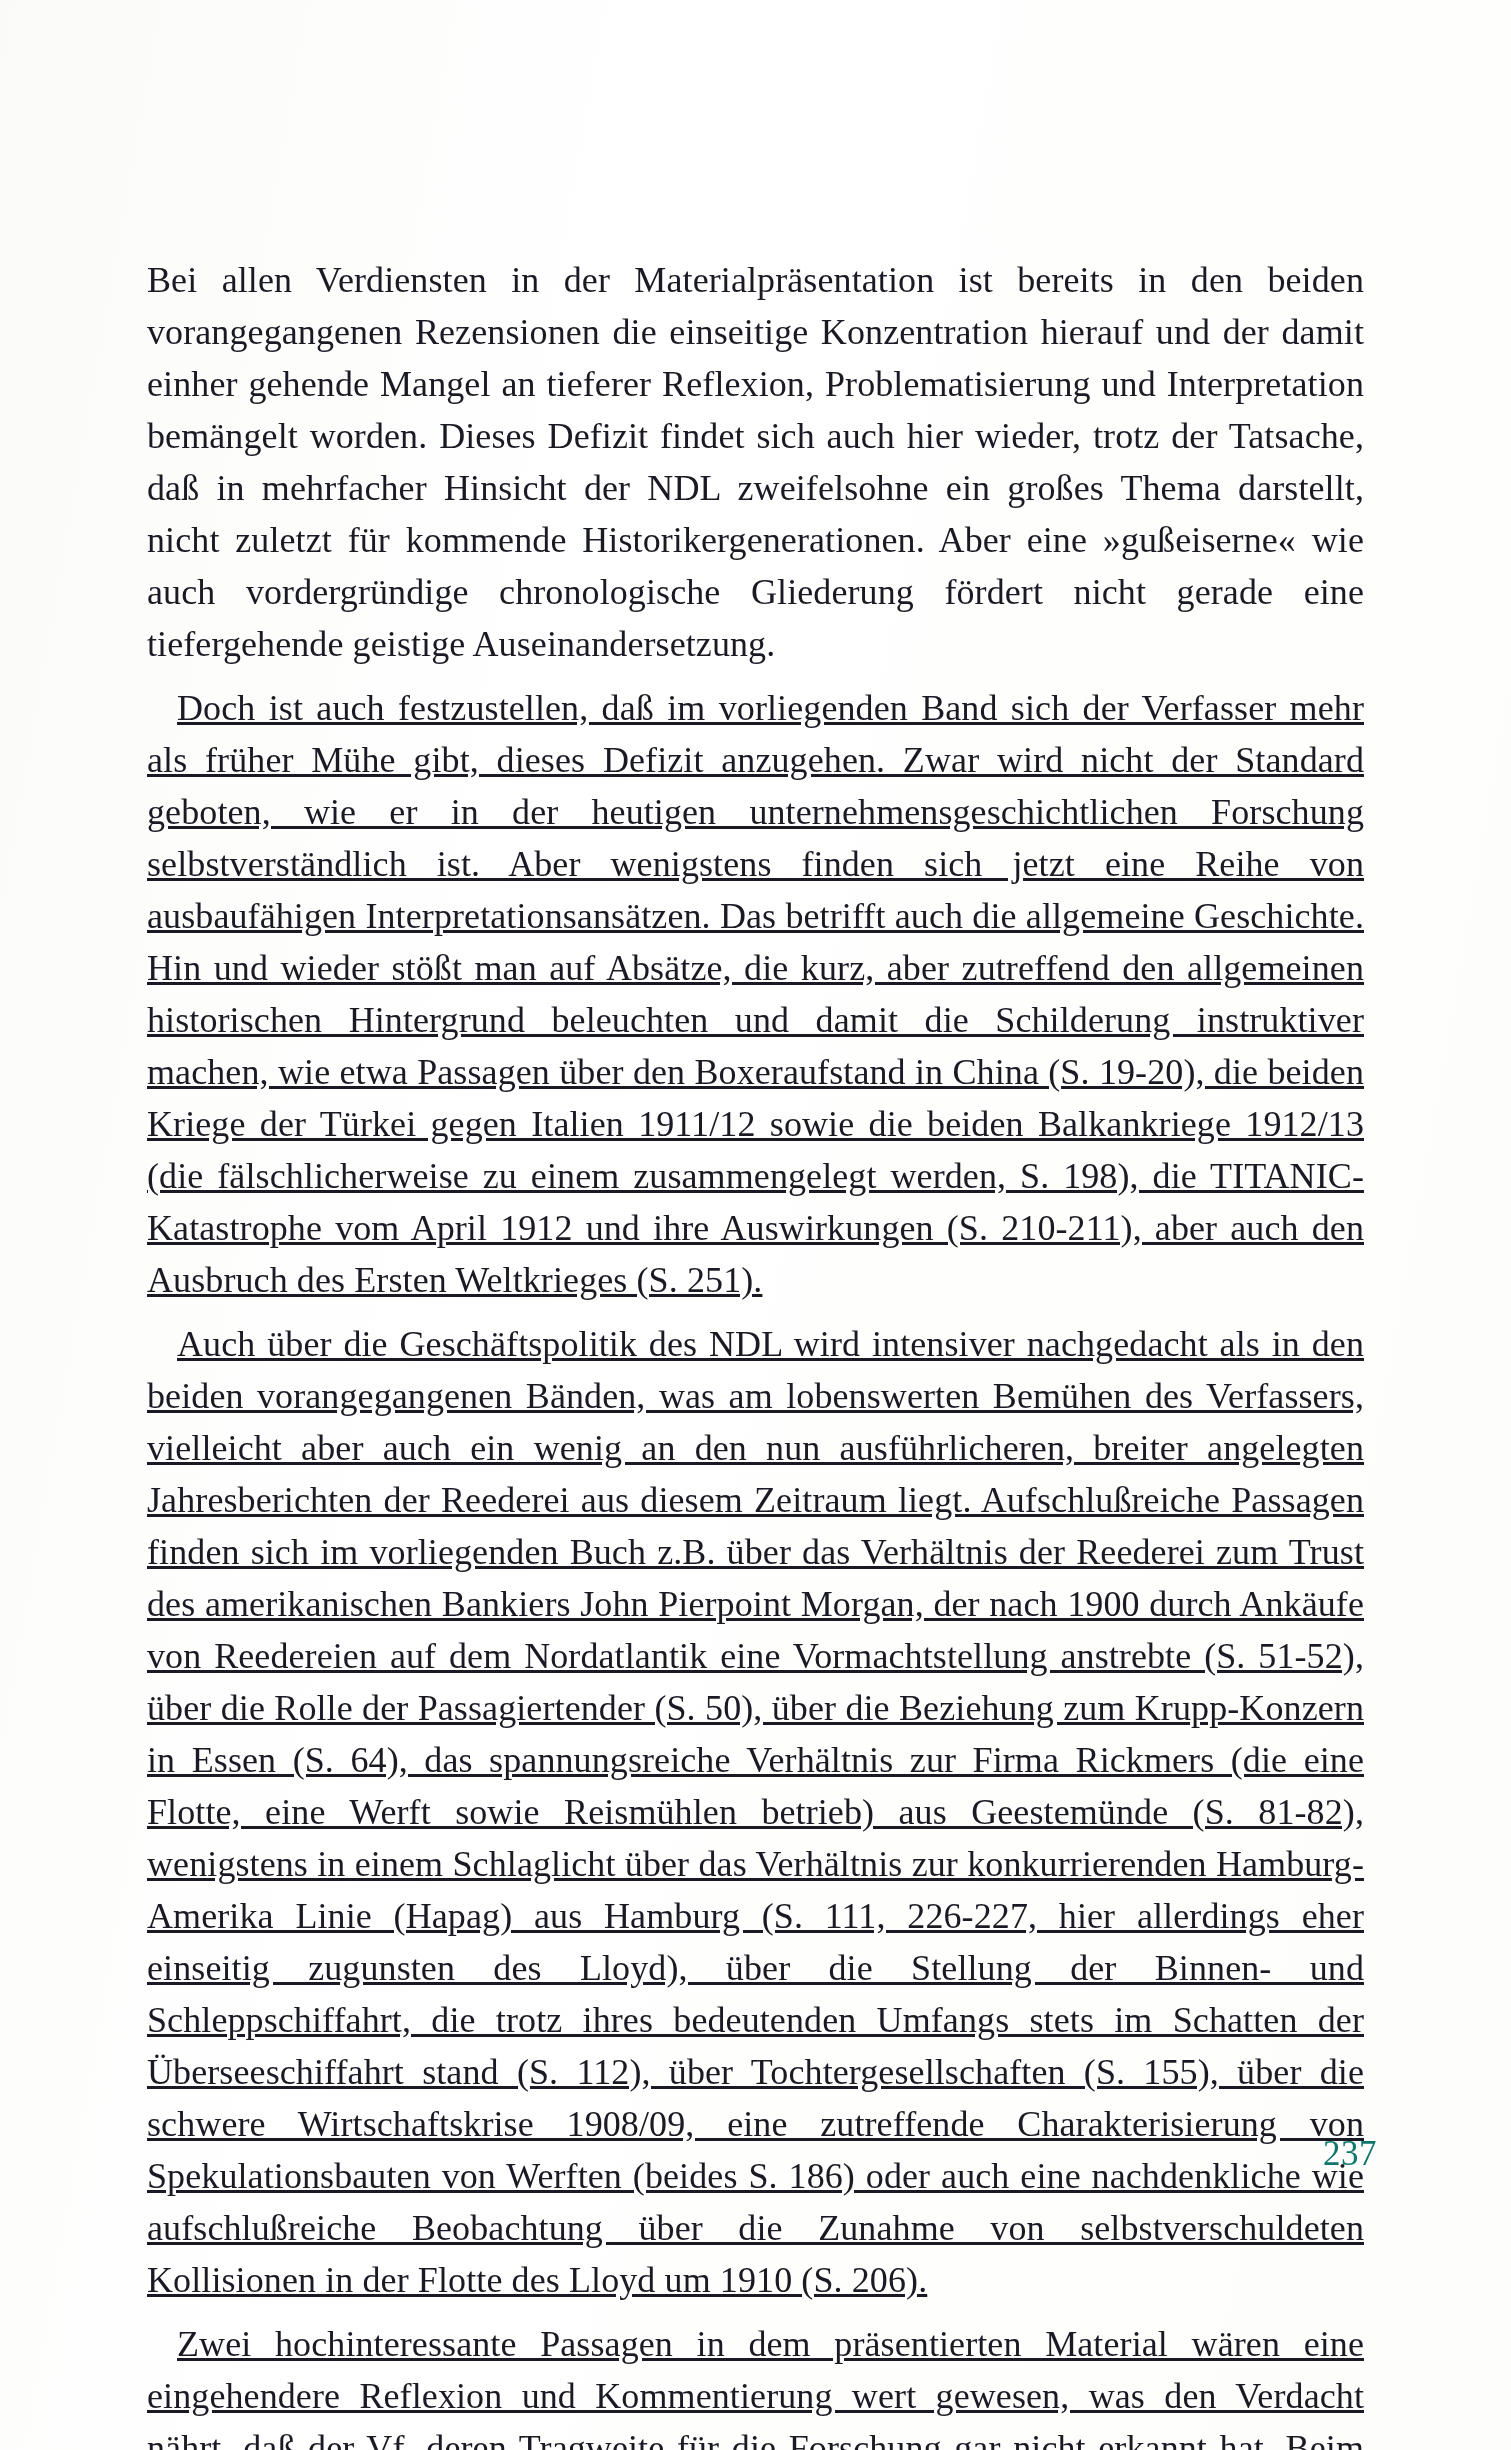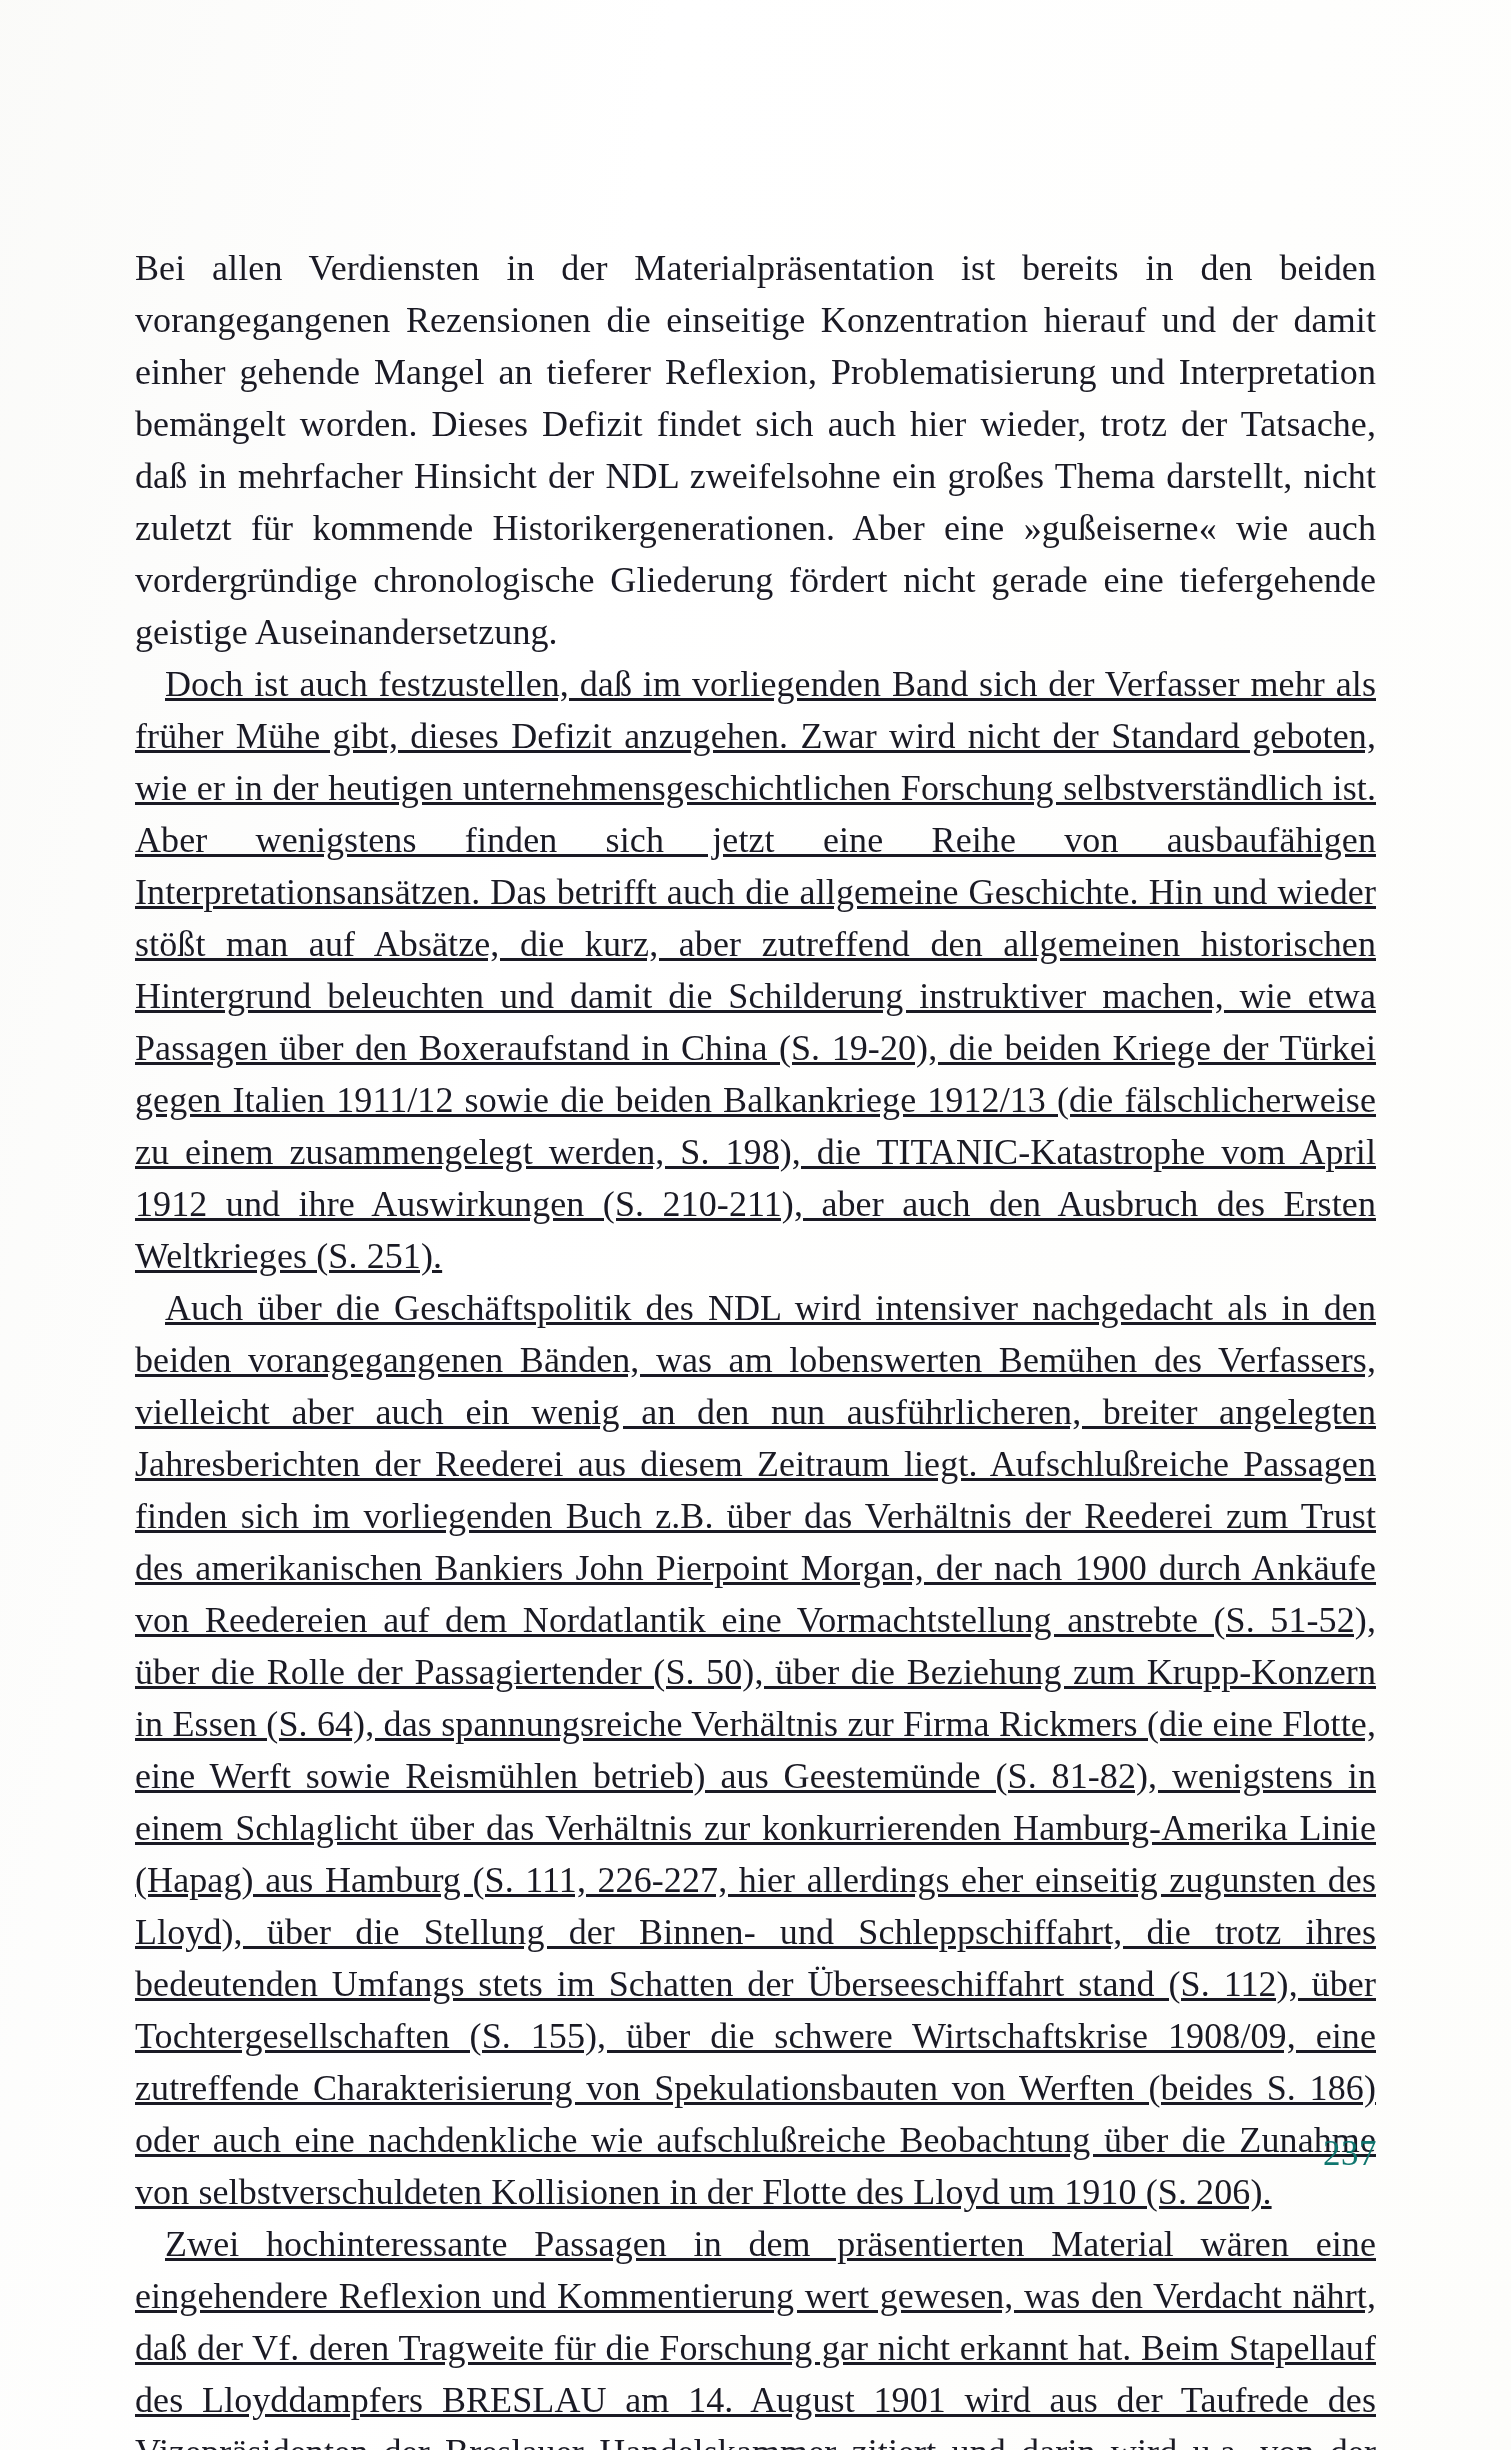"Bei allen Verdiensten in der" .para { margin: 0 -> 12px }
